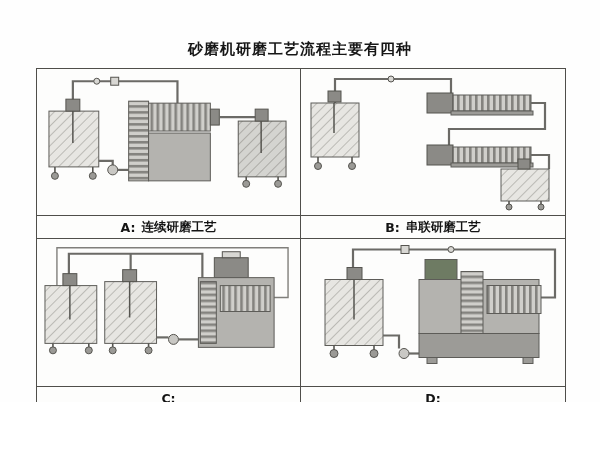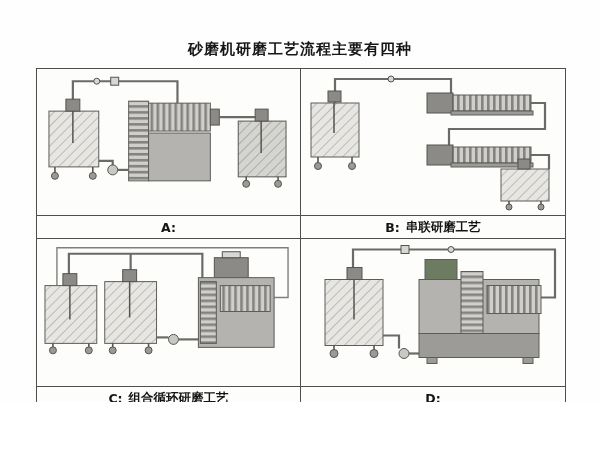"连续研磨工艺" span { html: none -> <span>连续研磨工艺</span> }
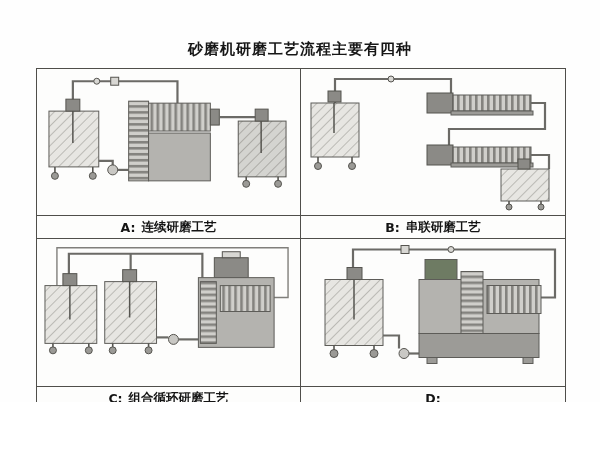"组合循环研磨工艺" span { html: <span>组合循环研磨工艺</span> -> none }
